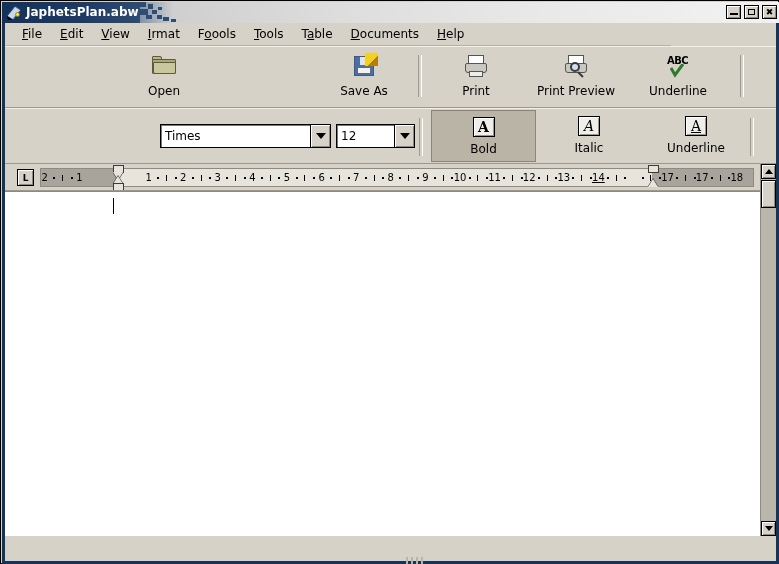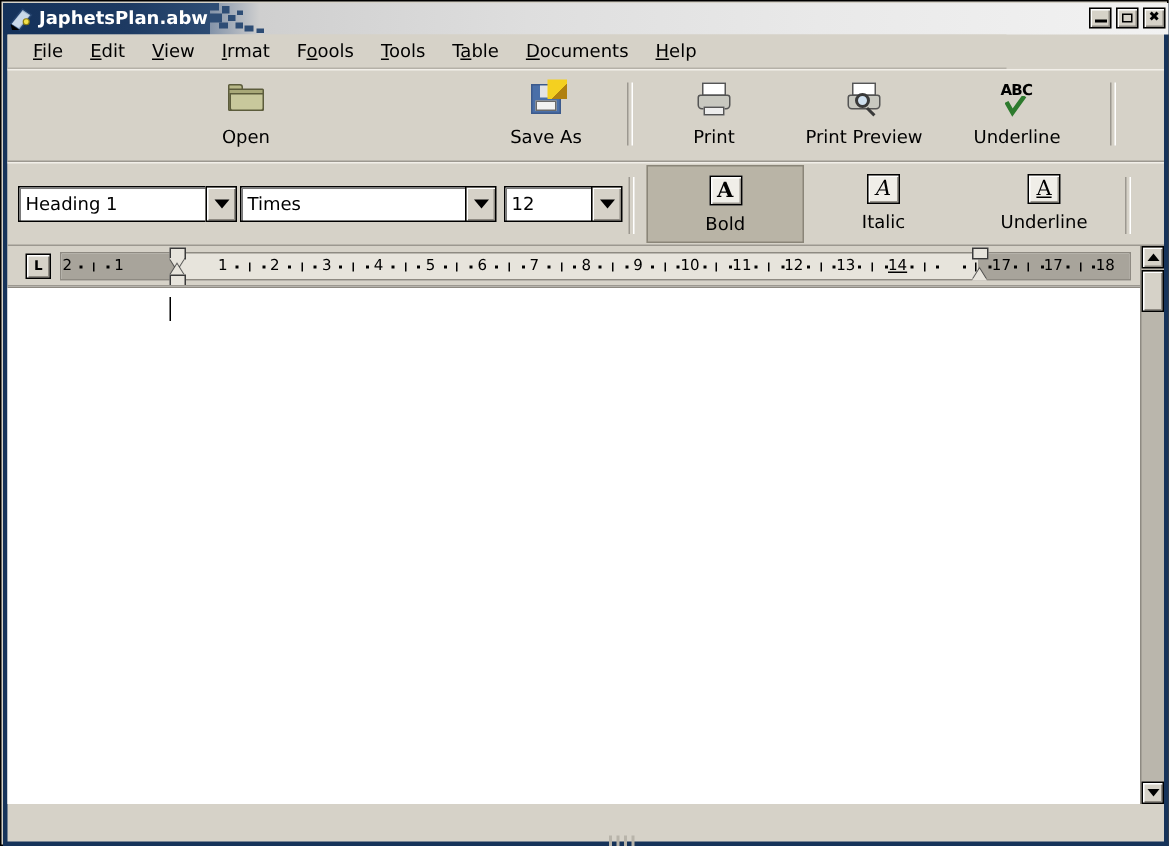"Heading 1" div.combo { html: <div> <div>Heading 1</div> <div> <div></div> </div> </div> -> none }
